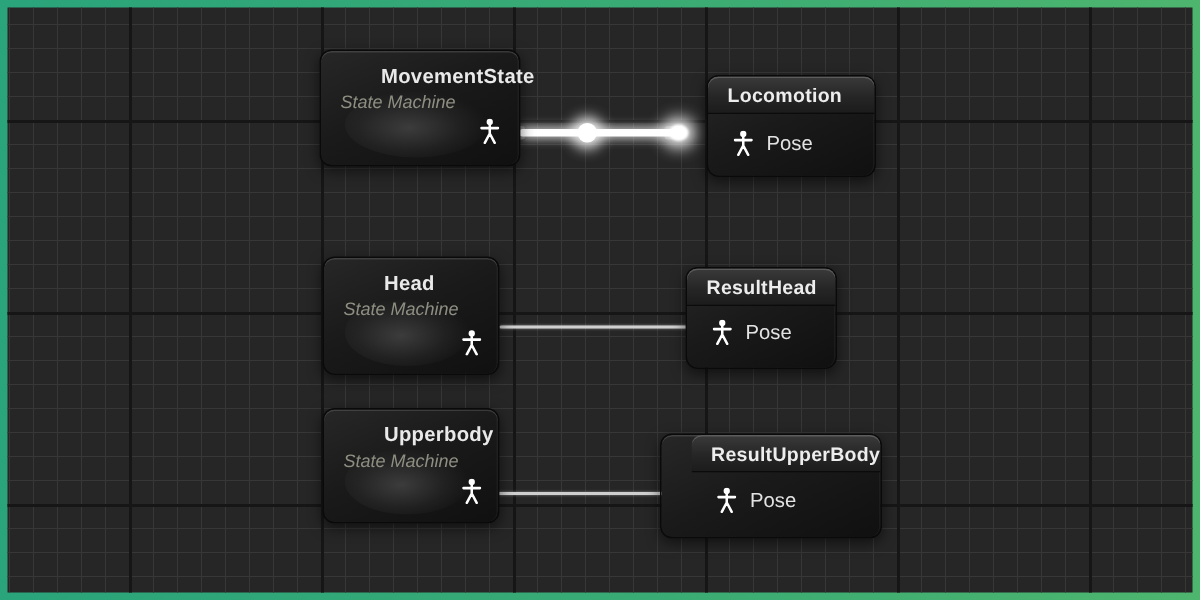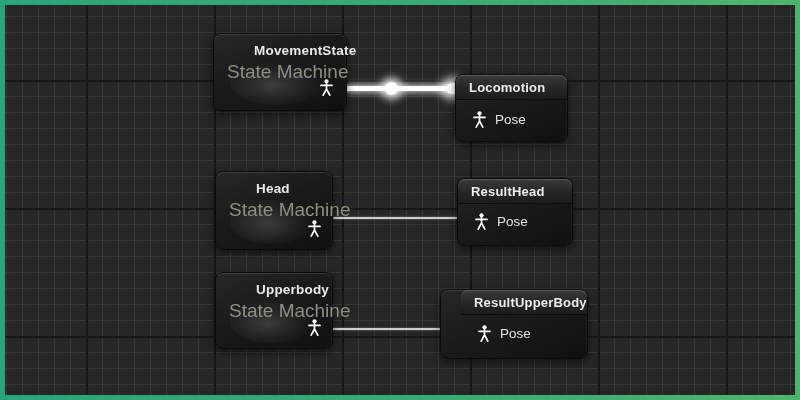"State Machine" .sm-subtitle { font-size: 19px -> 12px; font-style: none -> italic }
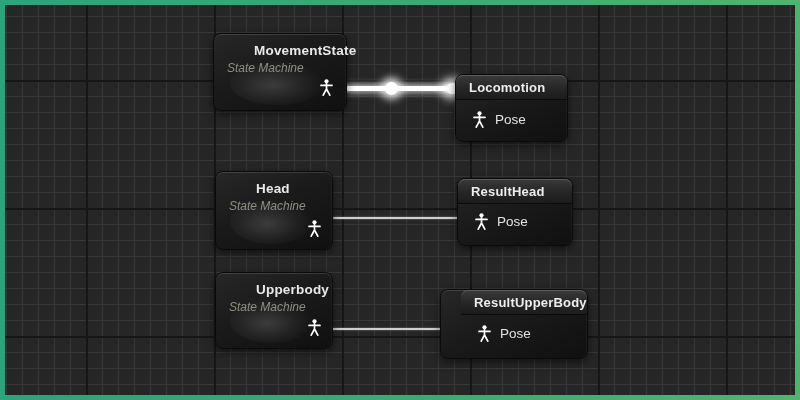"Locomotion" div.node { left: 450px -> 466px; margin-top: 24px -> none }
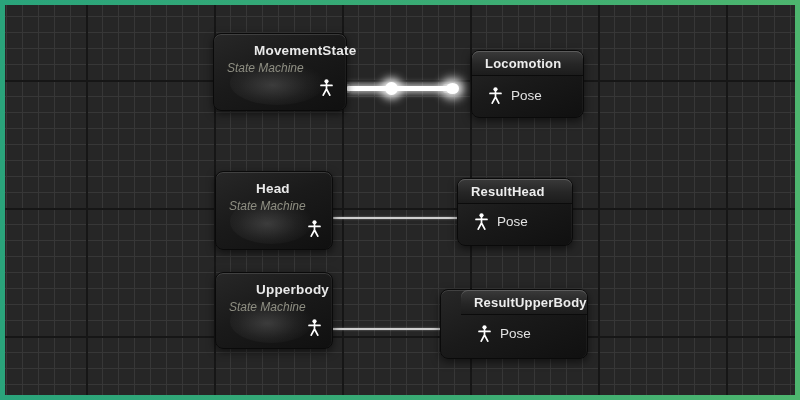"ResultHead" div.node { width: 116px -> 101px }
